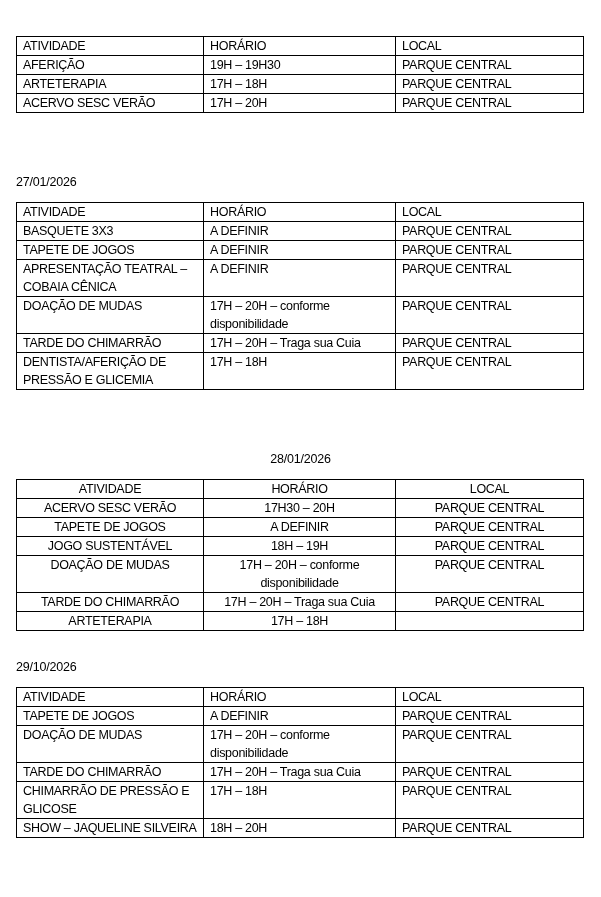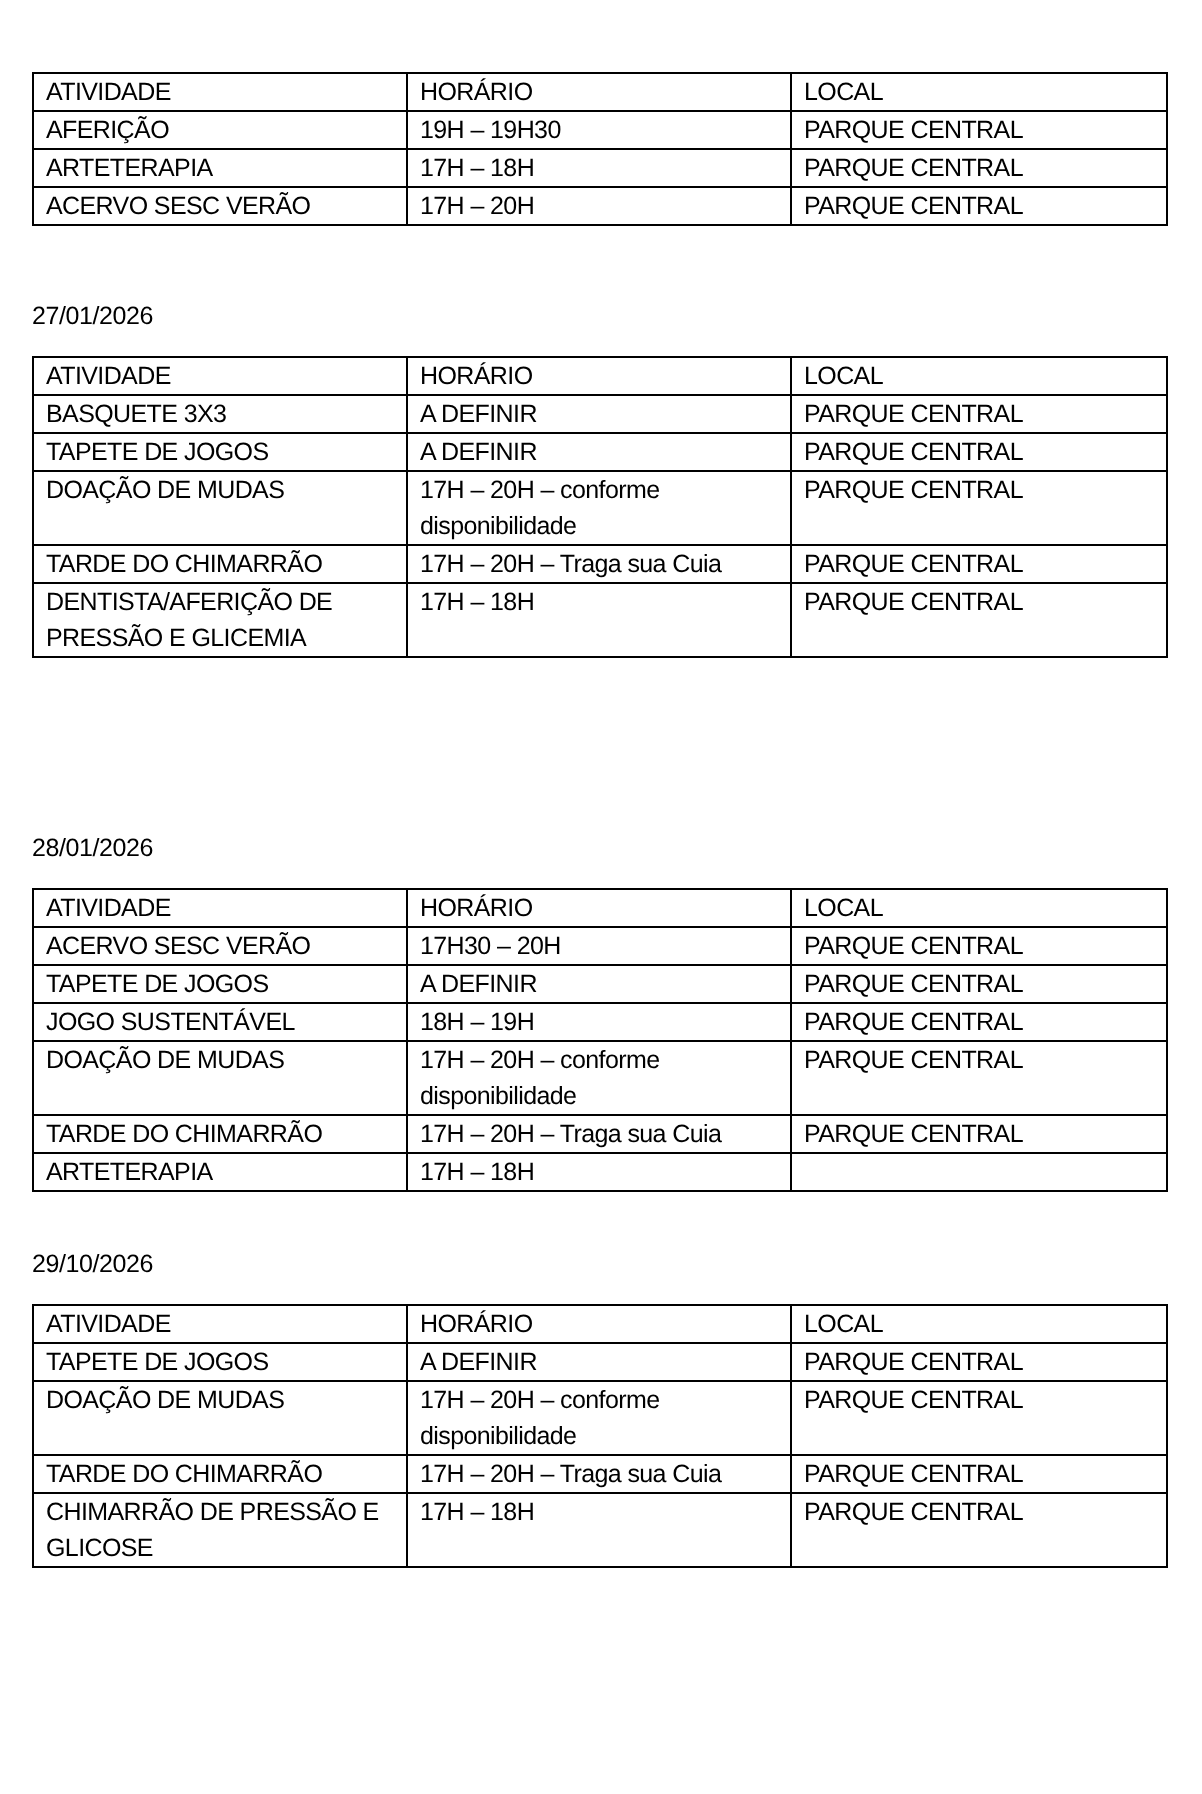"27/01/2026" .section--2 { margin-top: 36px -> 60px }
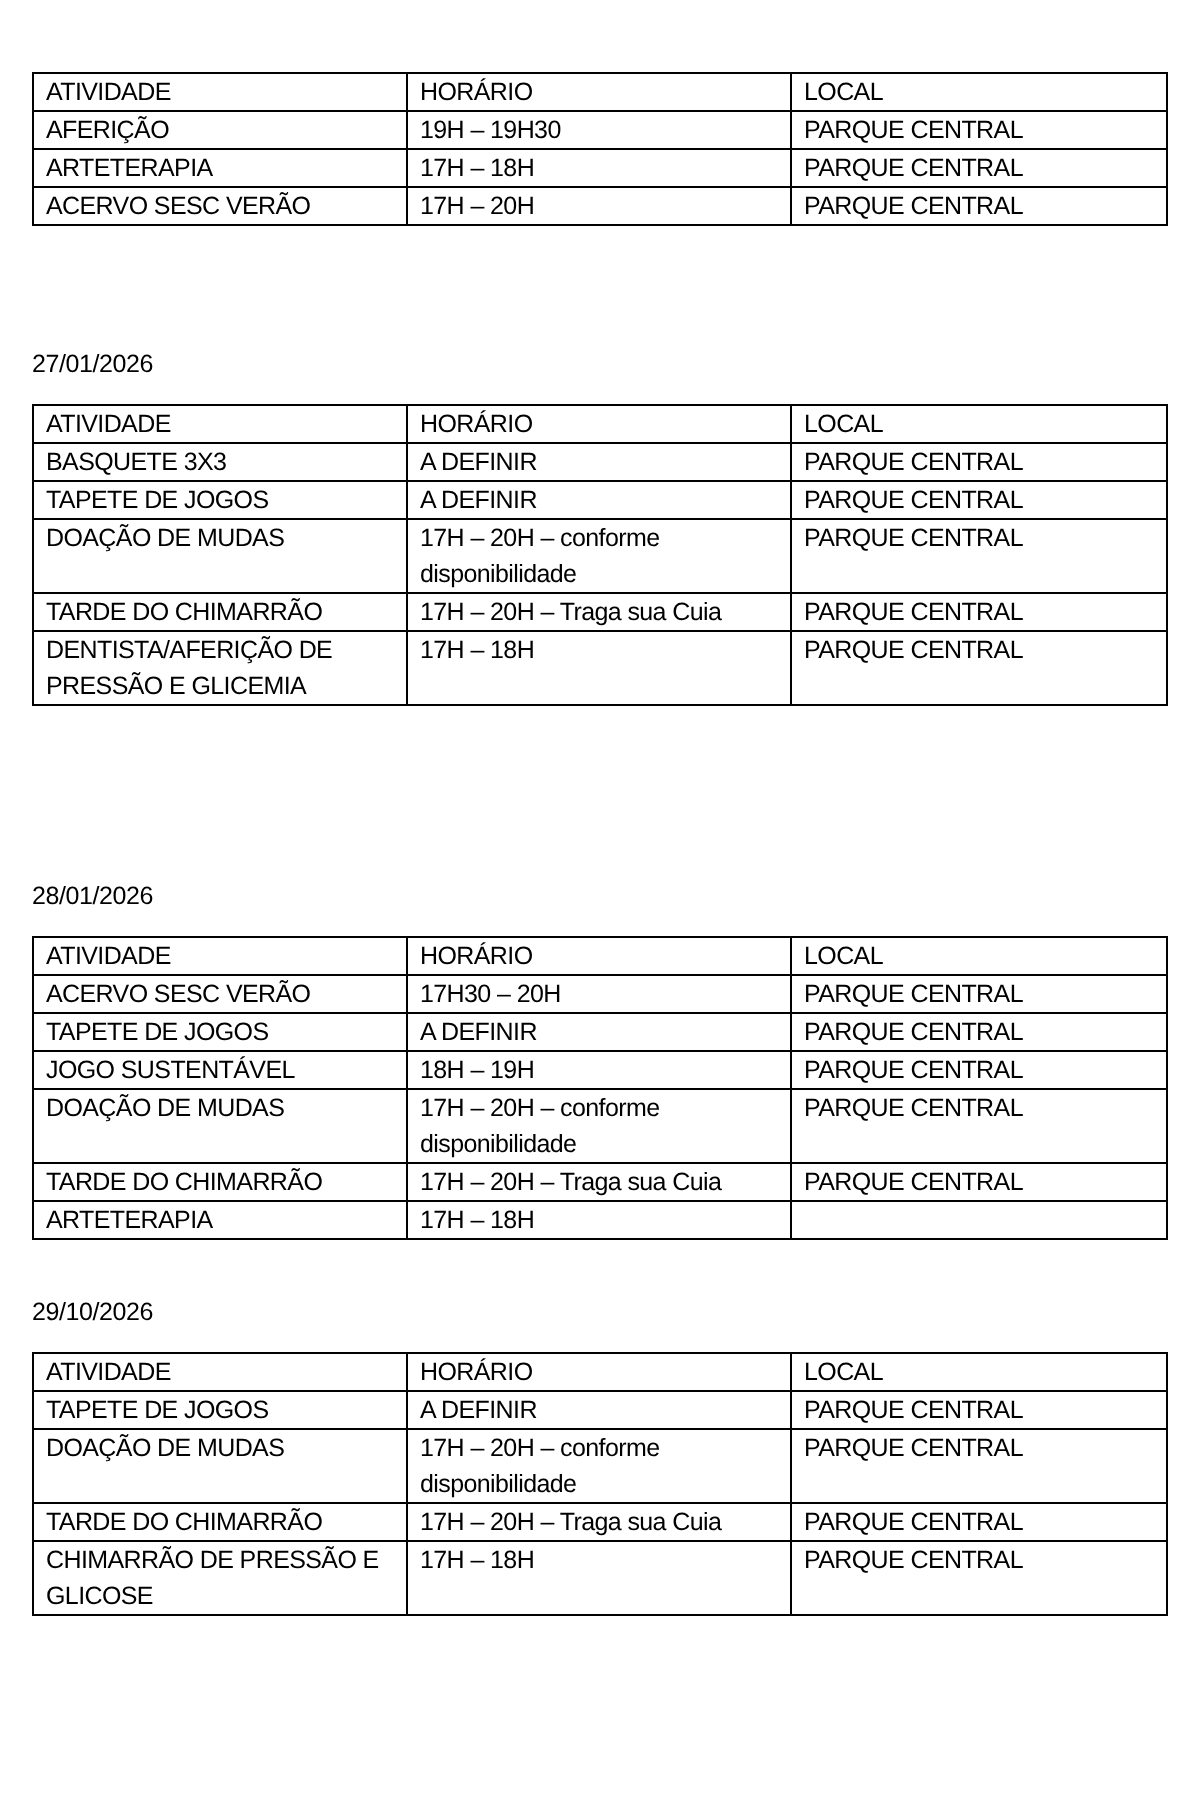"APRESENTAÇÃO TEATRAL –" tr { html: none -> <tr> <td>APRESENTAÇÃO TEATRAL – COBAIA CÊNICA</td> <td>A DEFINIR</td> <td>PARQUE CENTRAL</td> </tr> }
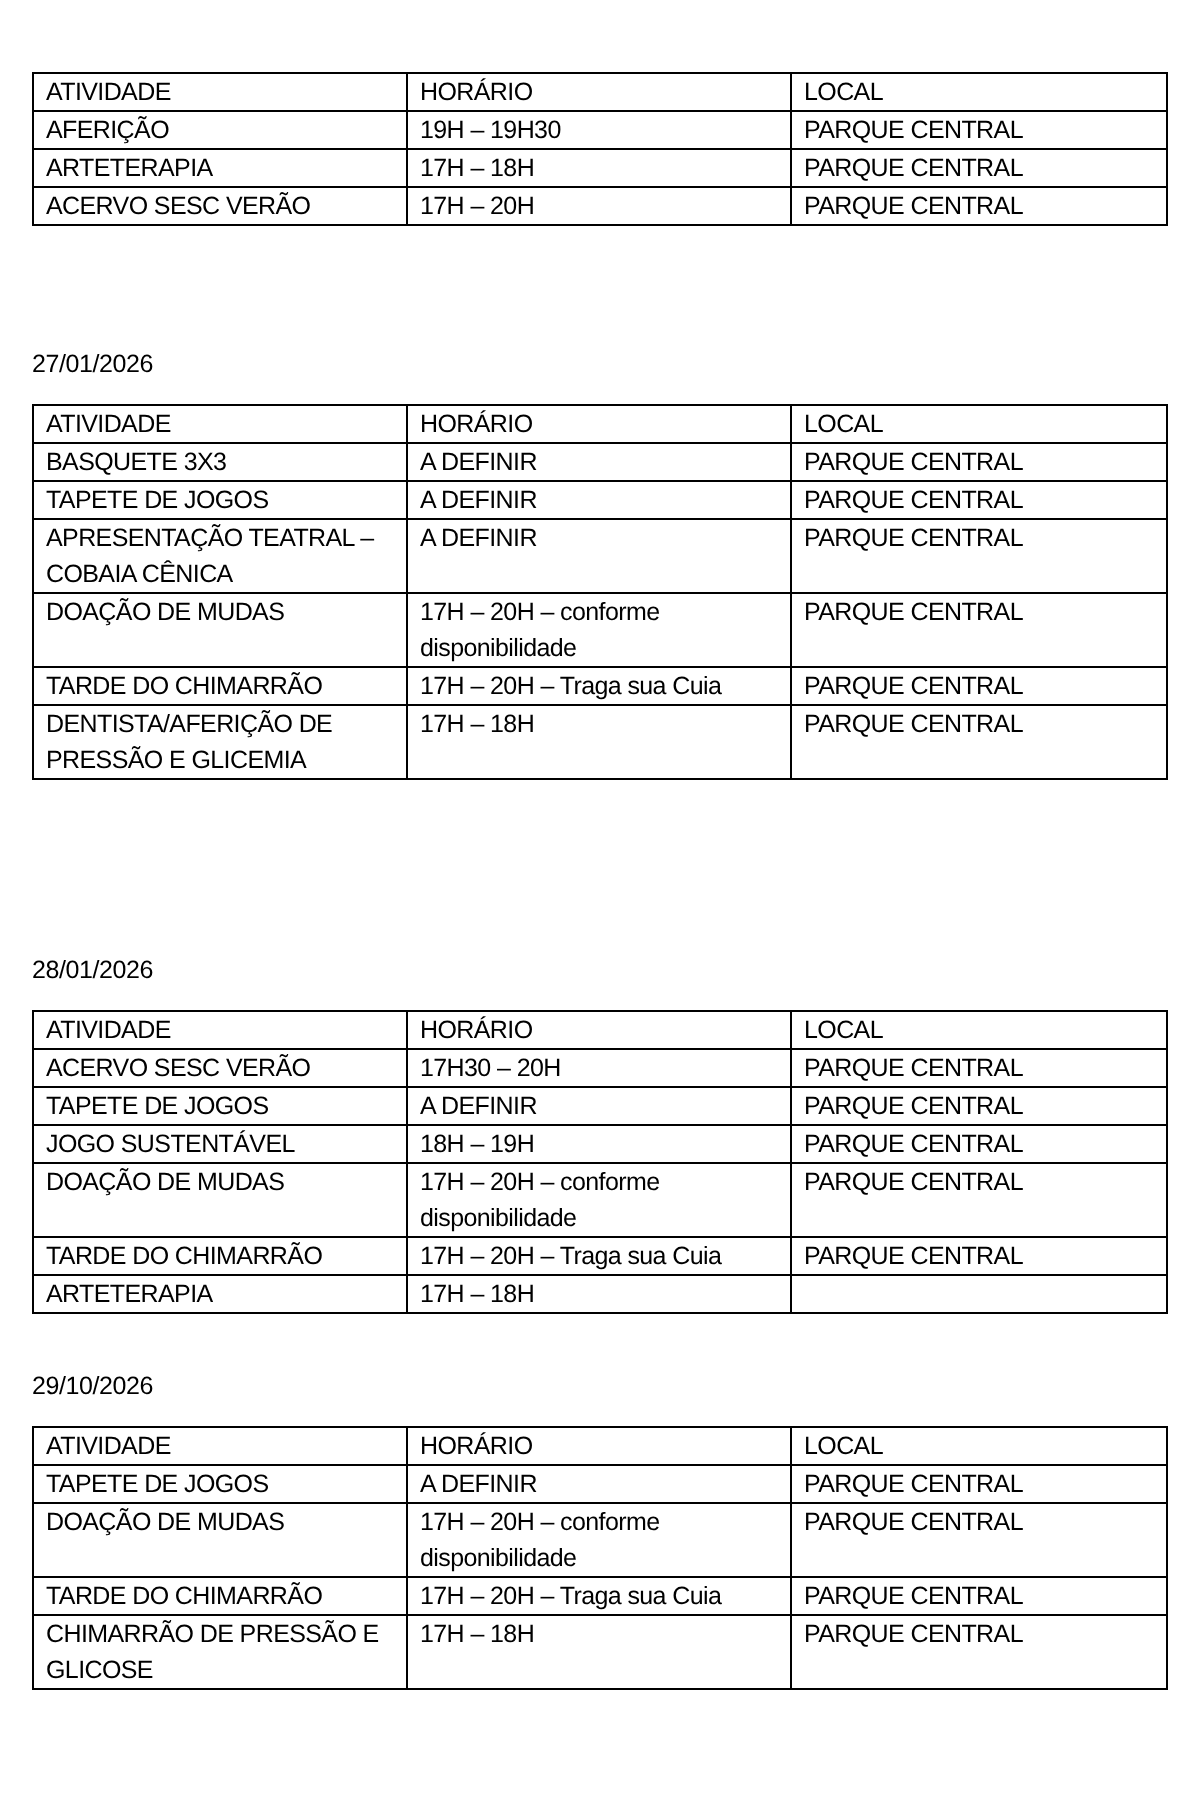"28/01/2026" .section--3 { margin-top: 86px -> 60px; text-align: none -> center }
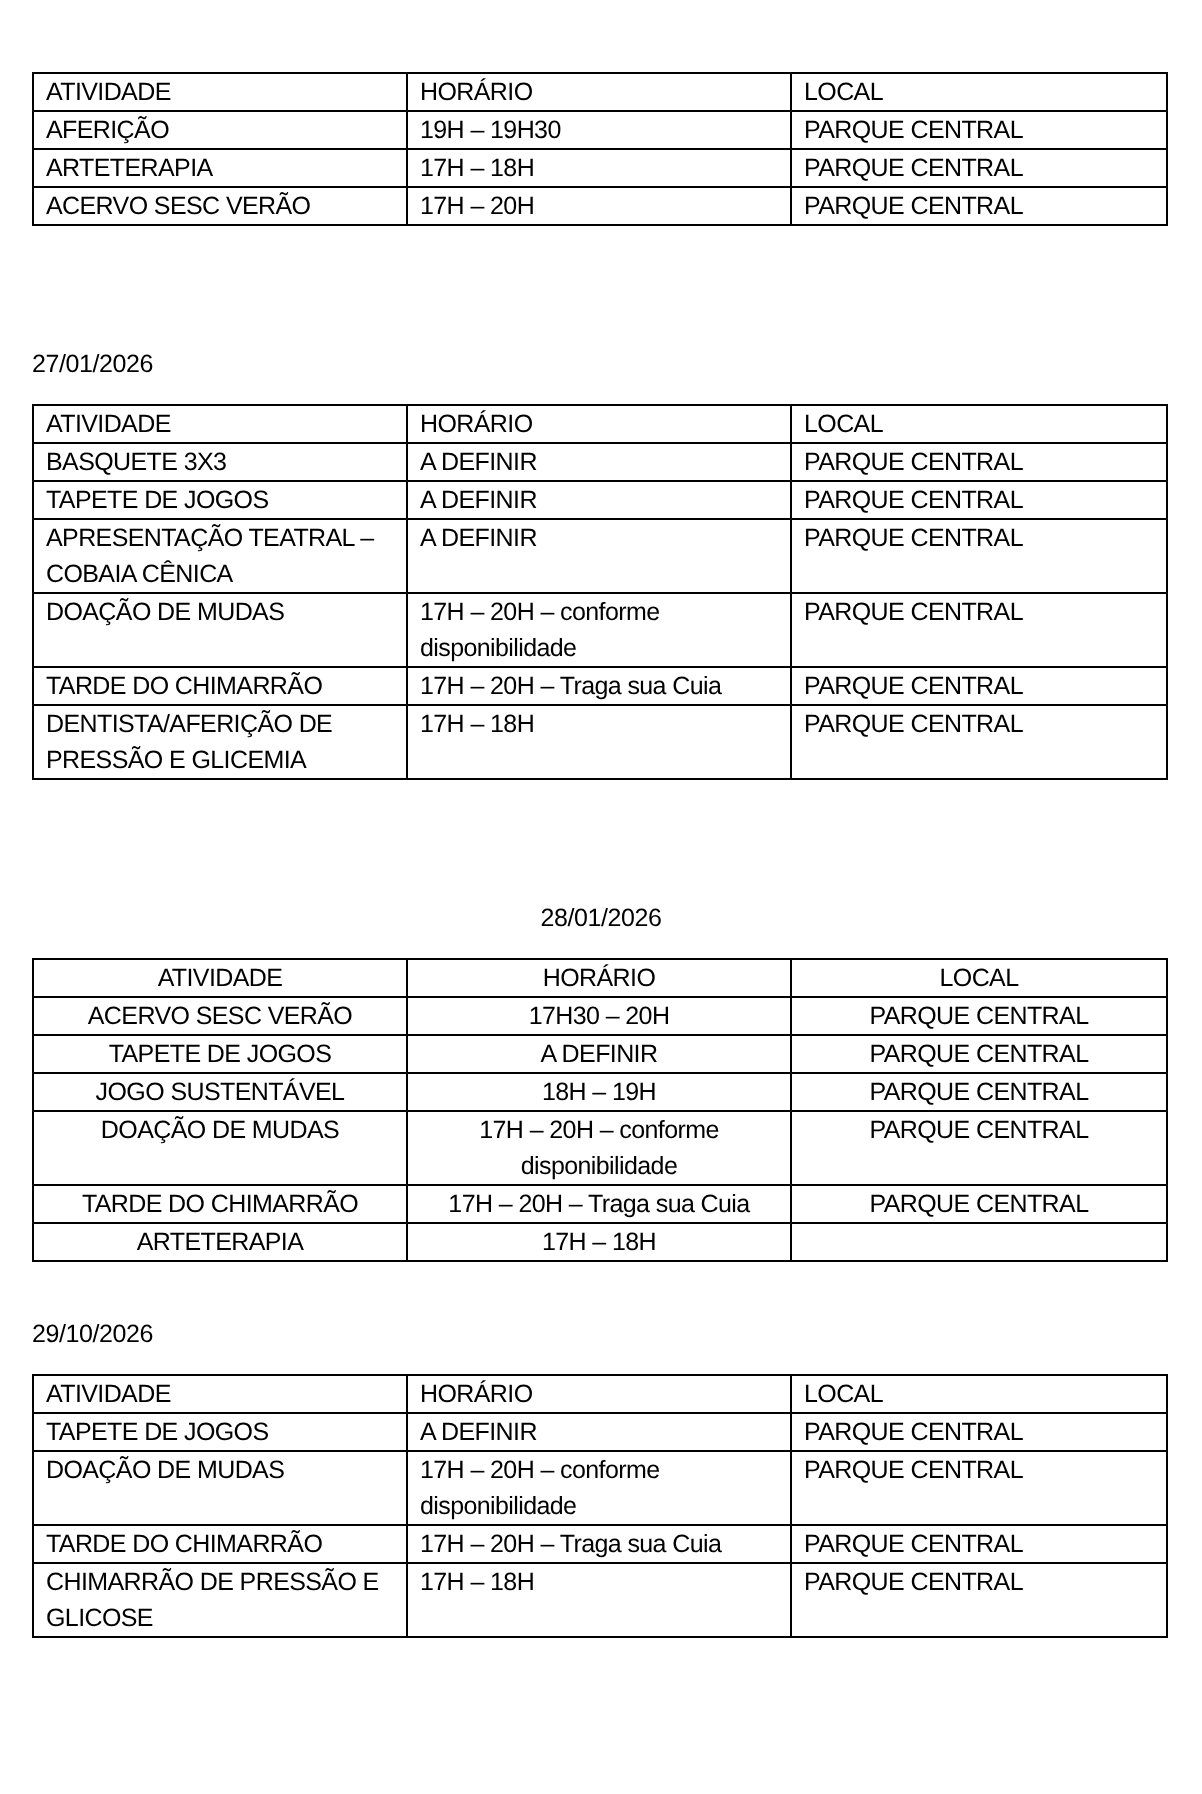"SHOW – JAQUELINE SILVEIRA" tr { html: none -> <tr> <td>SHOW – JAQUELINE SILVEIRA</td> <td>18H – 20H</td> <td>PARQUE CENTRAL</td> </tr> }
